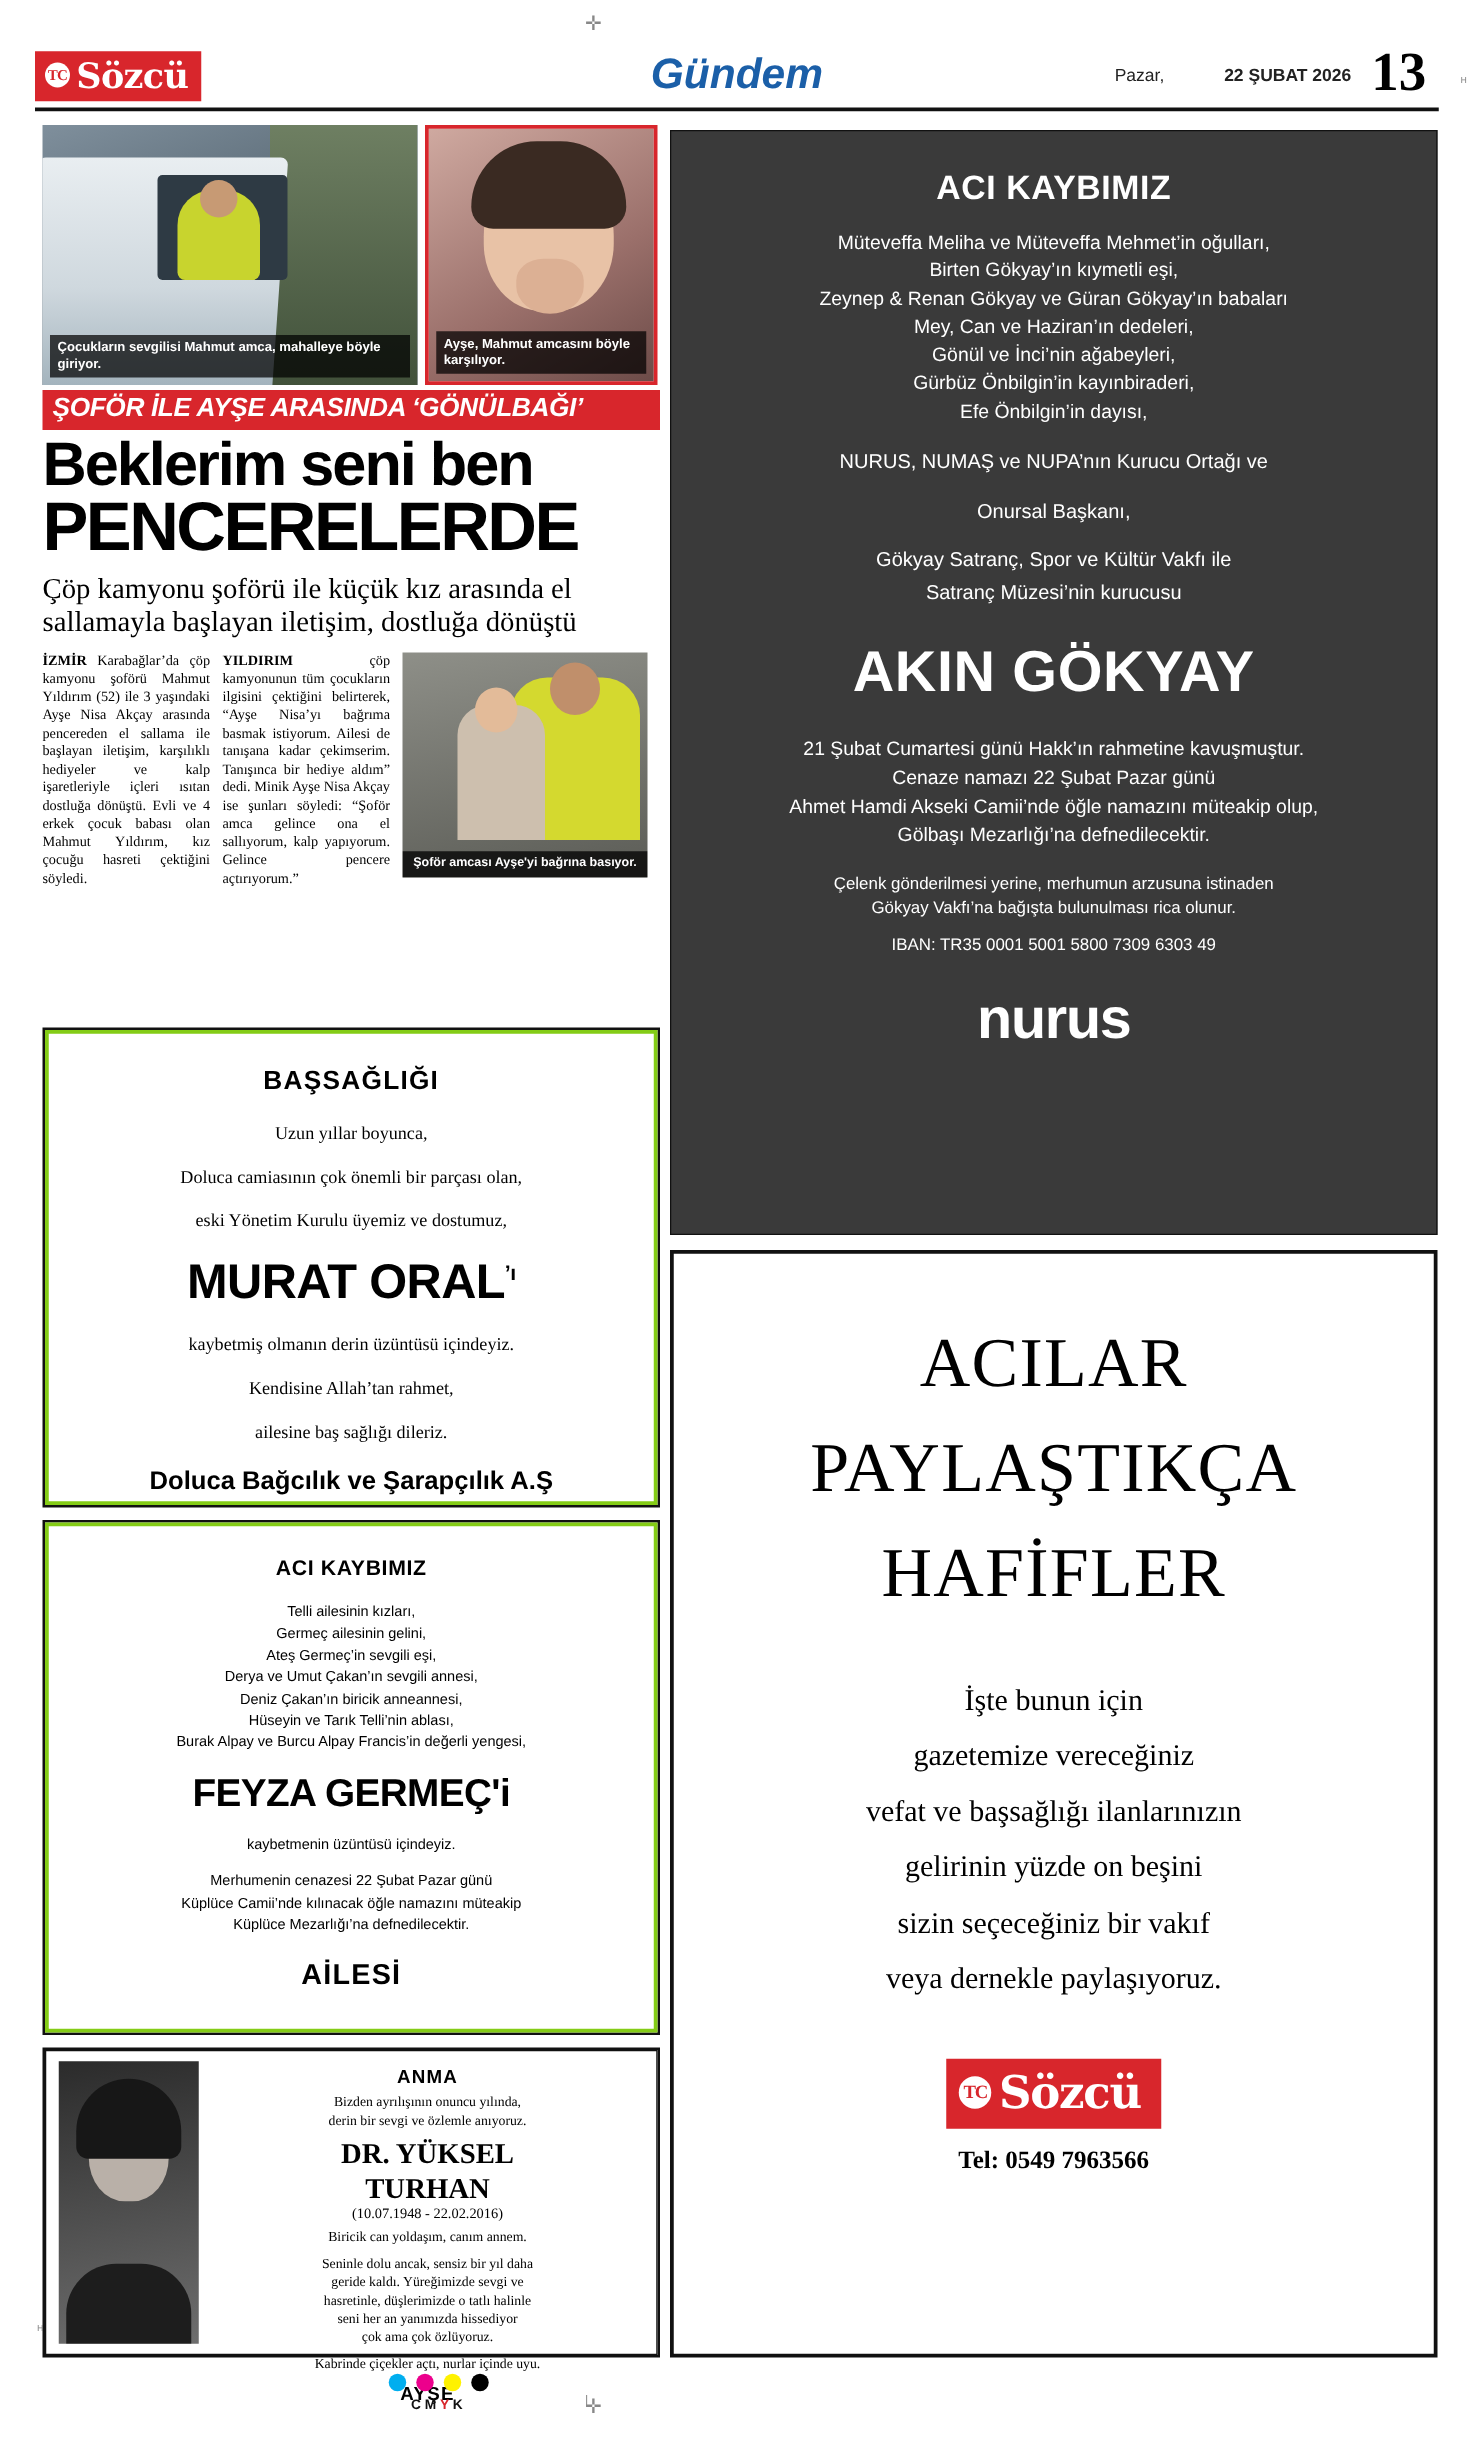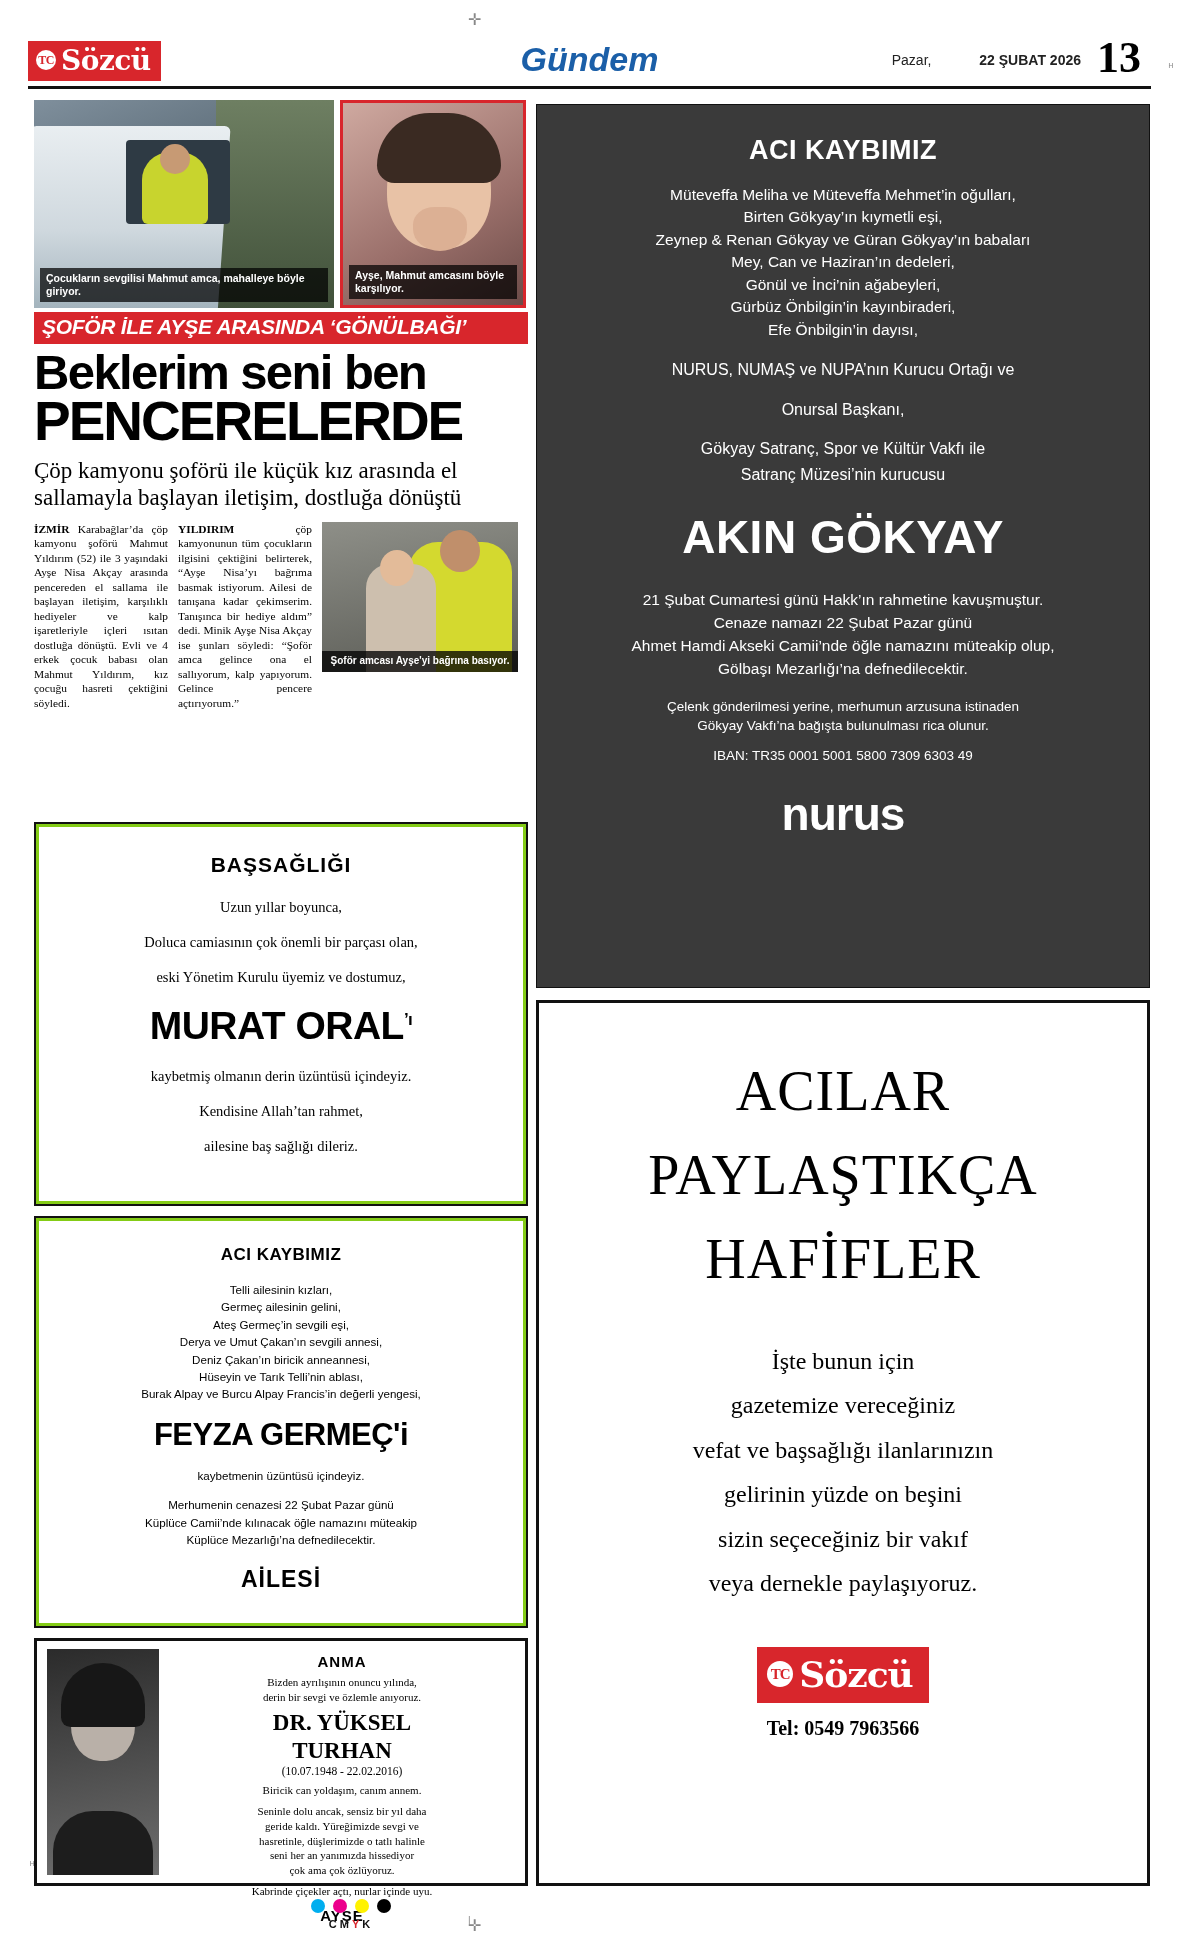"Şoför amcası Ayşe'yi bağrına basıyor." .art-photo { height: 150px -> 180px }
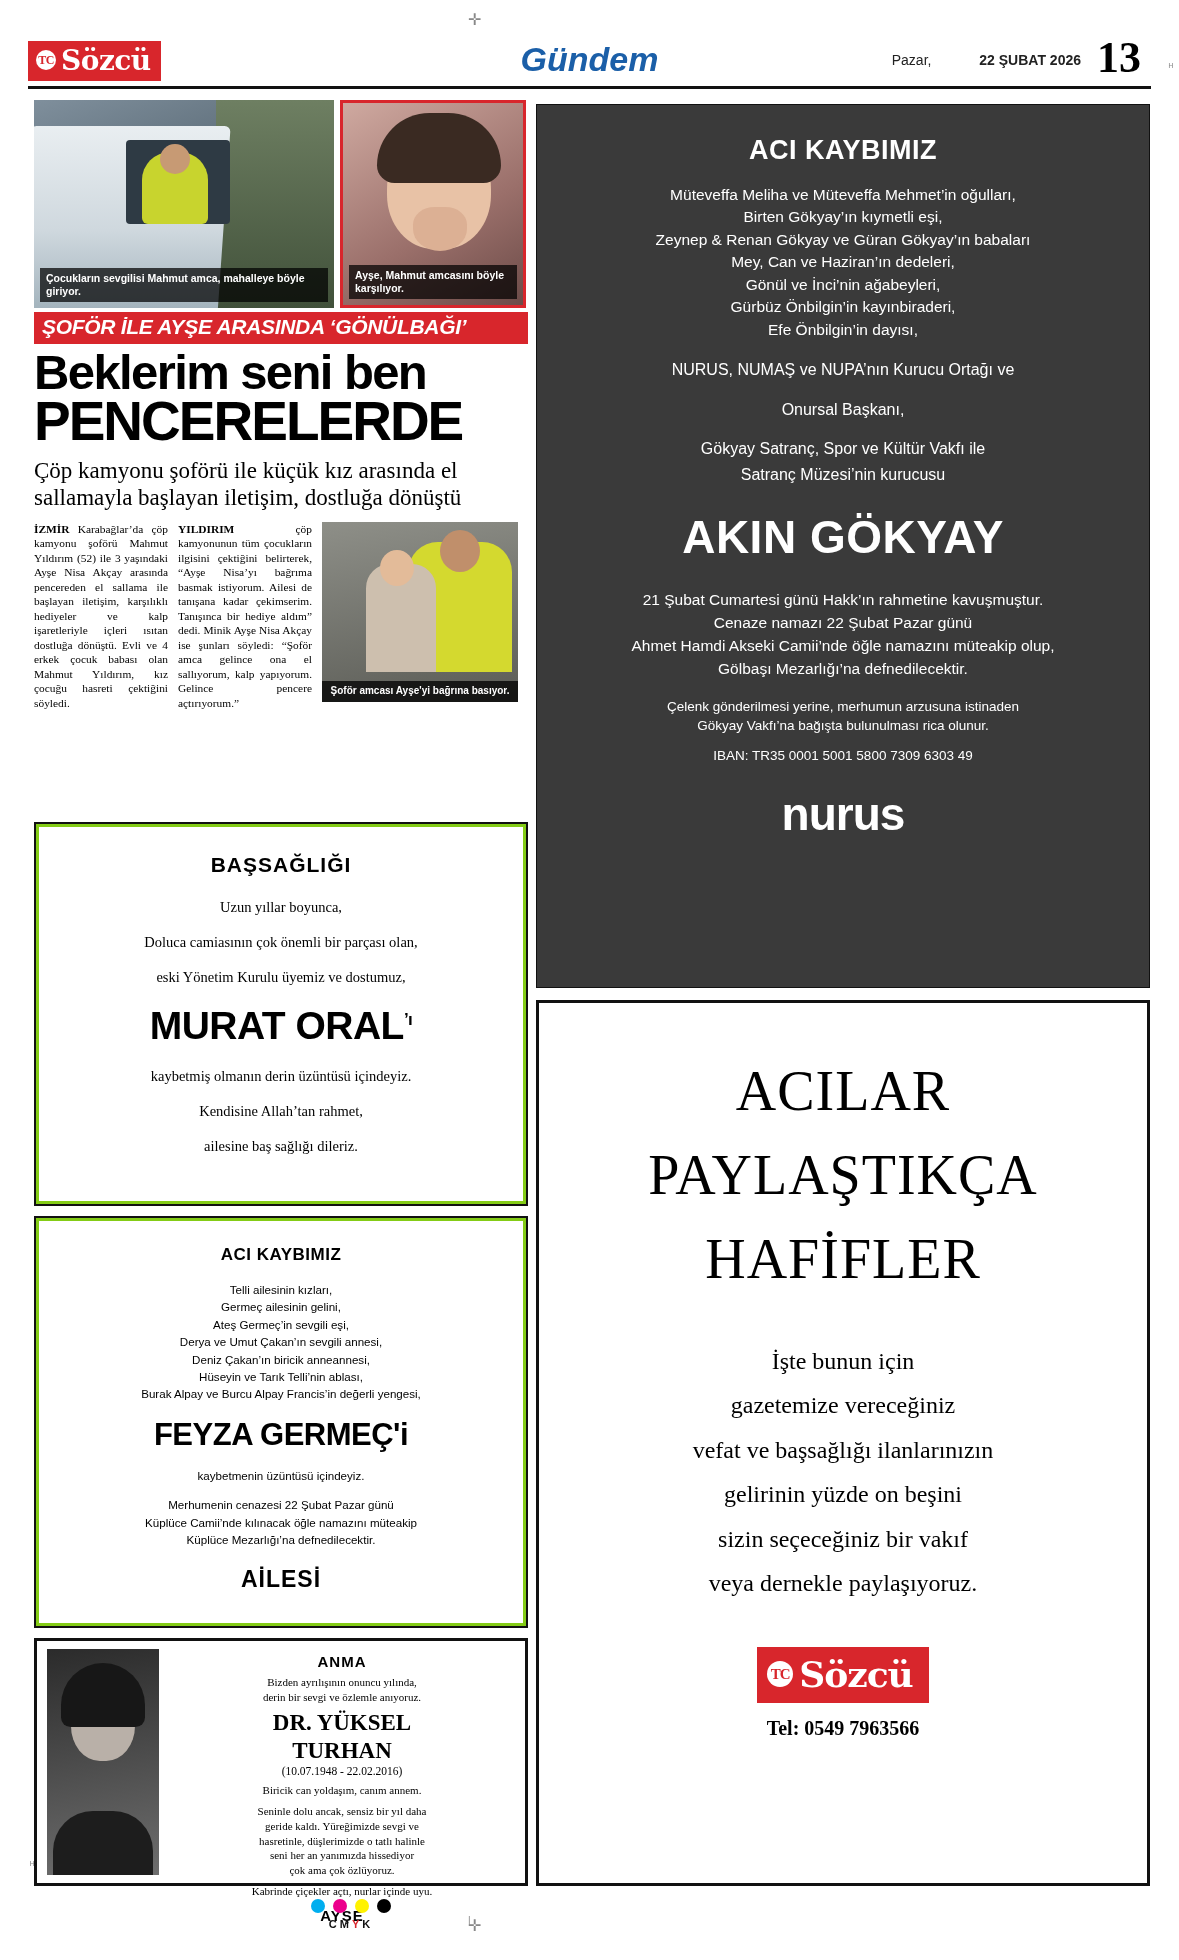"Doluca Bağcılık ve Şarapçılık A.Ş" div.company { html: none -> <div>Doluca Bağcılık ve Şarapçılık A.Ş</div> }
